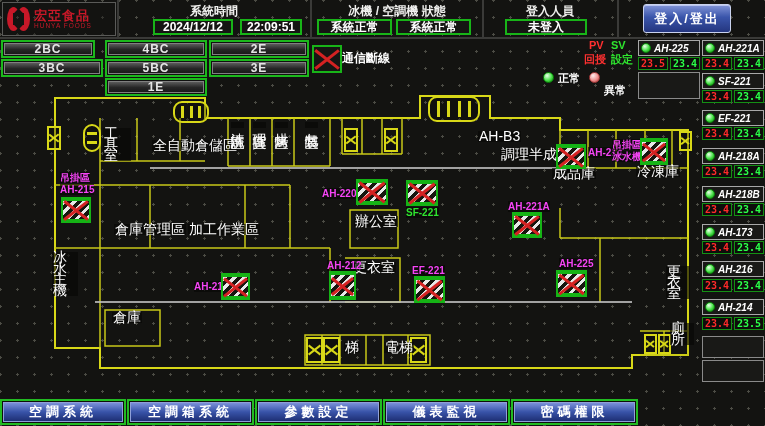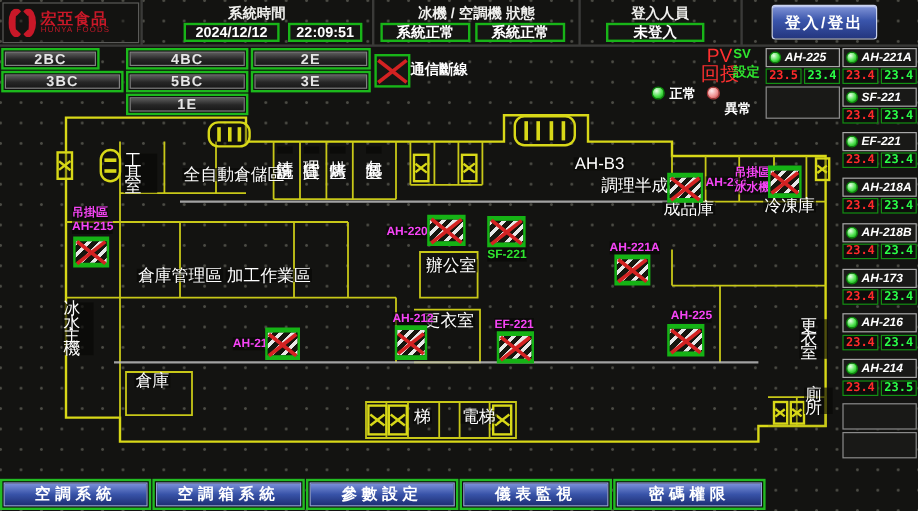"2BC" div.abs { width: 82px -> 94px }
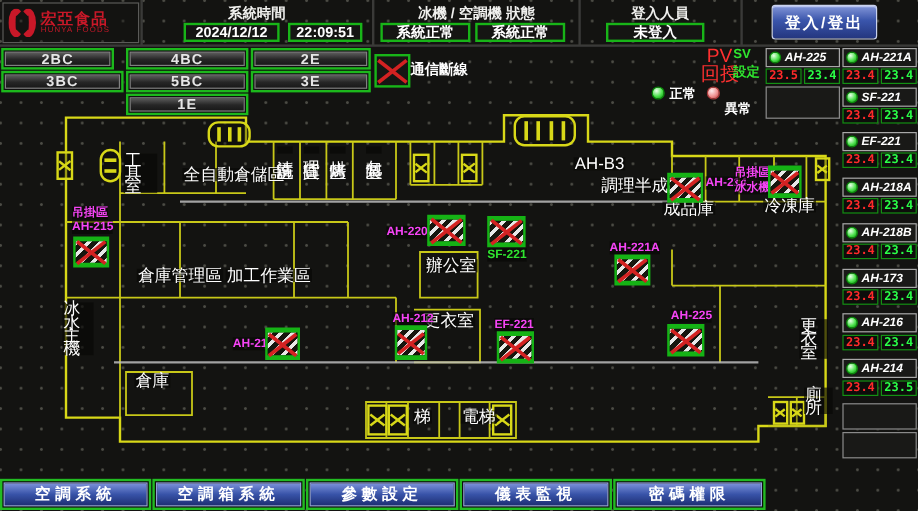"PV" .lbl-red { font-size: 16px -> 11px; font-weight: normal -> bold }
